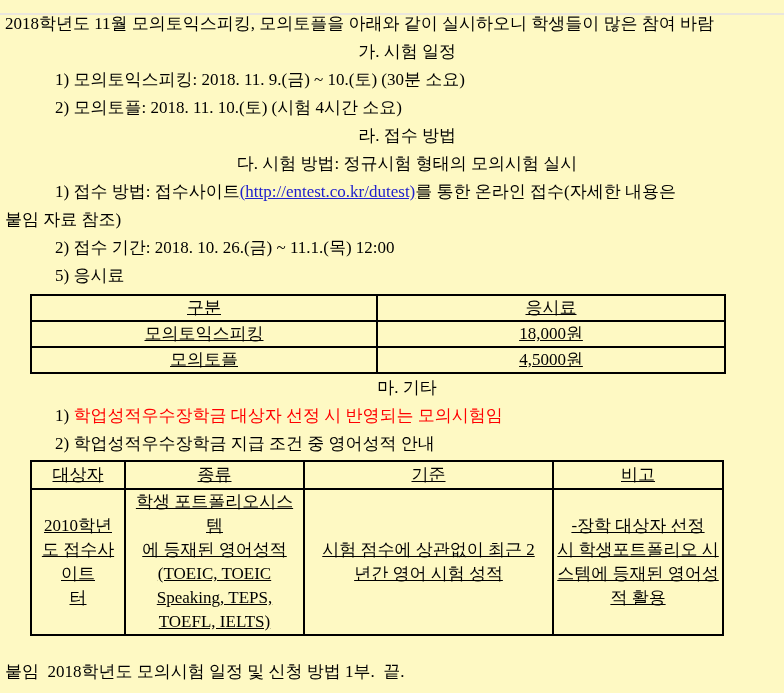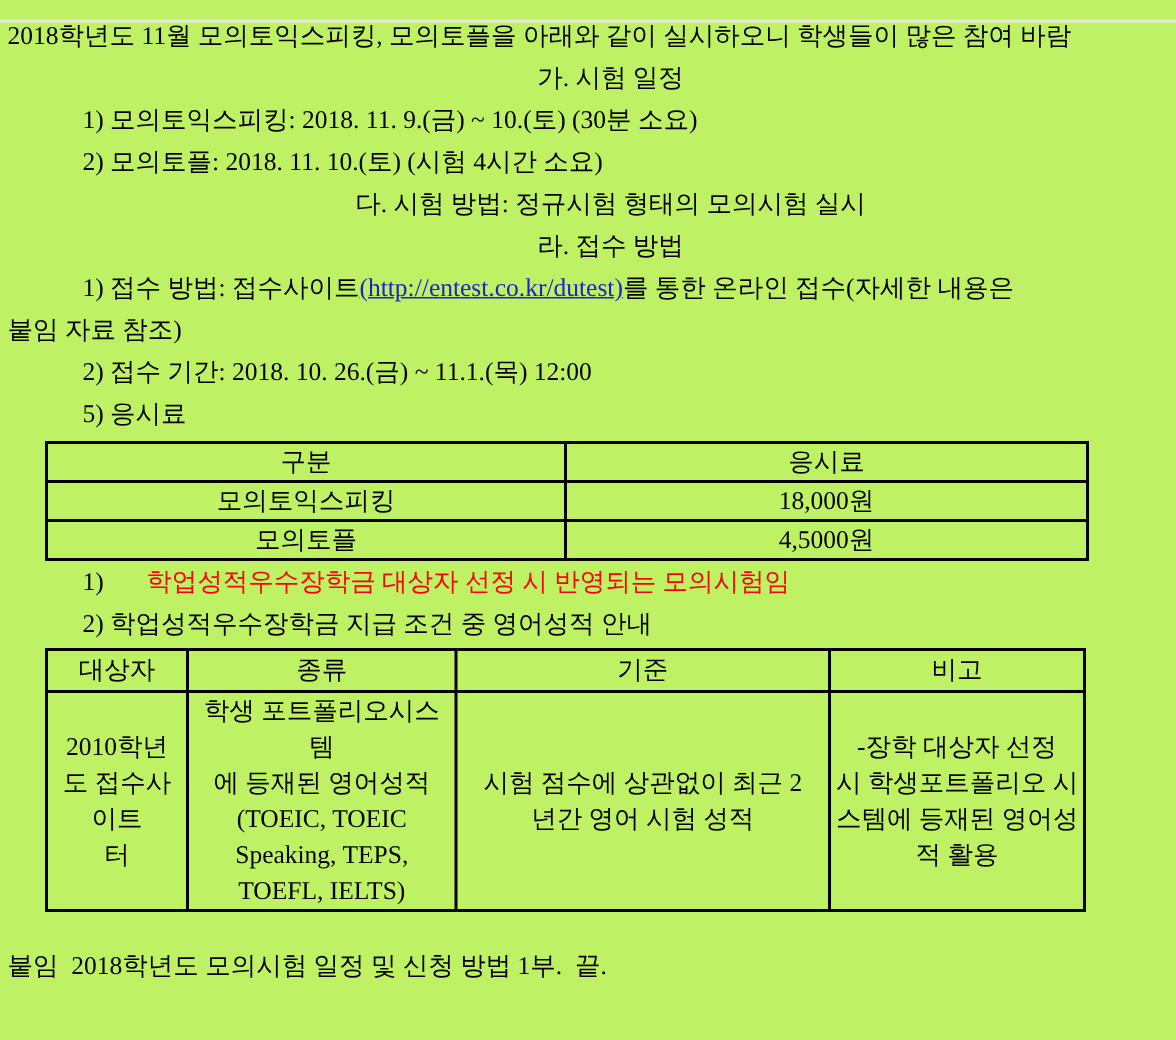"2018학년도 11월 모의토익스피킹, 모의토플을 아래와" .page { background: #bef264 -> #fef9c3 }
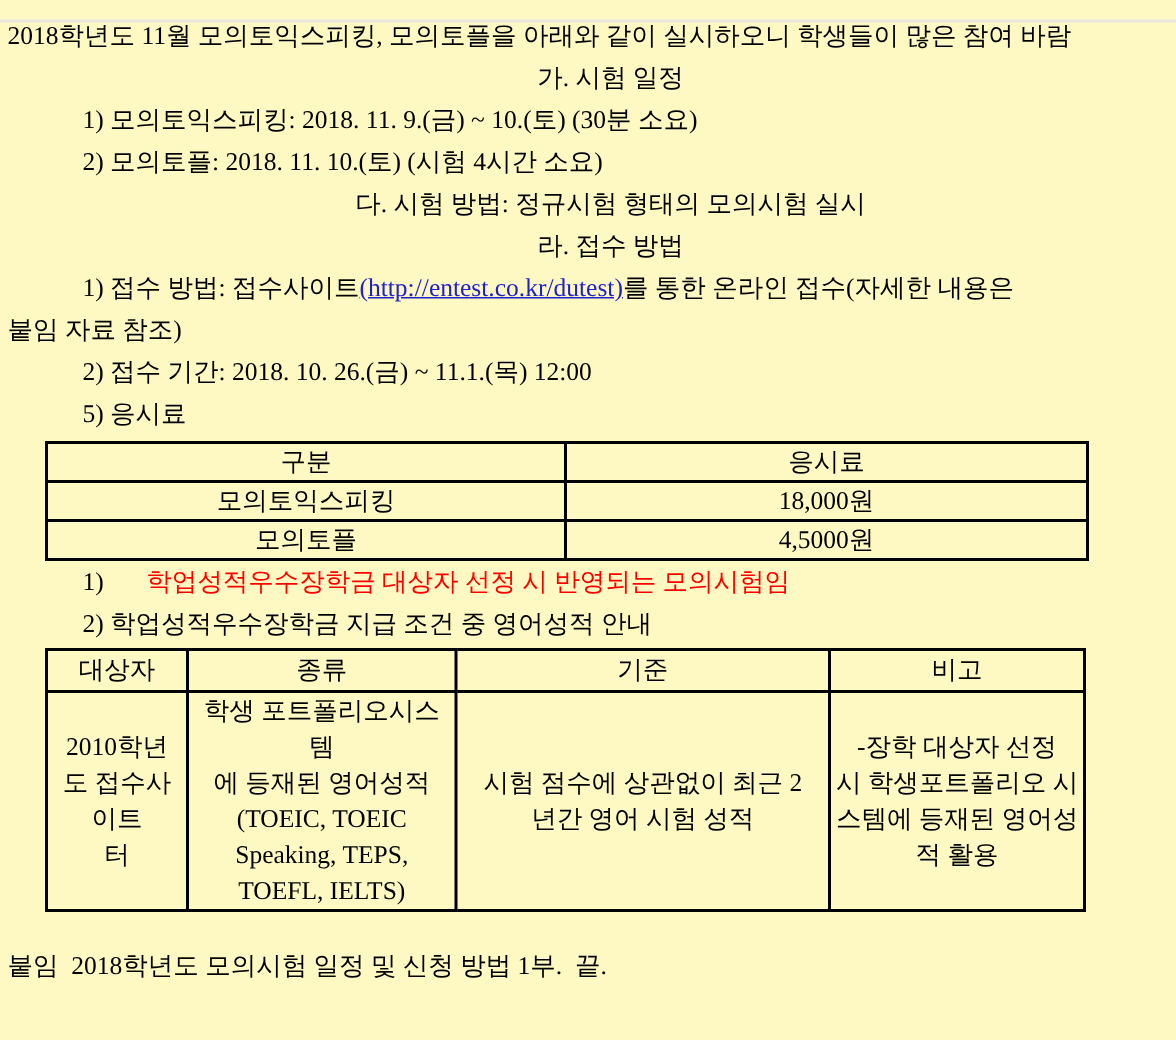"다. 시험 방법: 정규시험 형태의" div.line { order: before "라. 접수 방법" -> after "라. 접수 방법" }
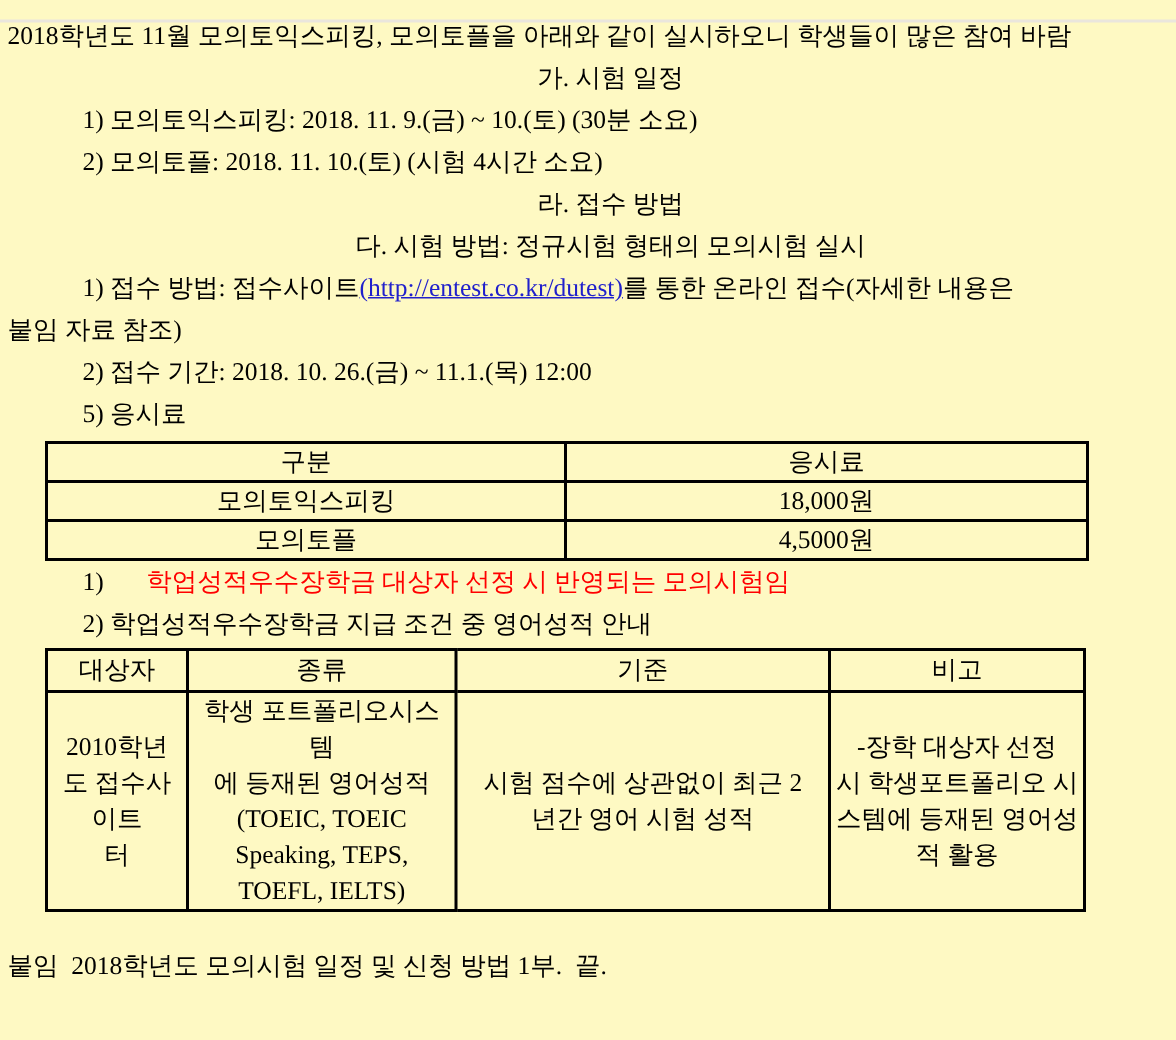"구분" table.doc td { text-decoration: none -> underline }
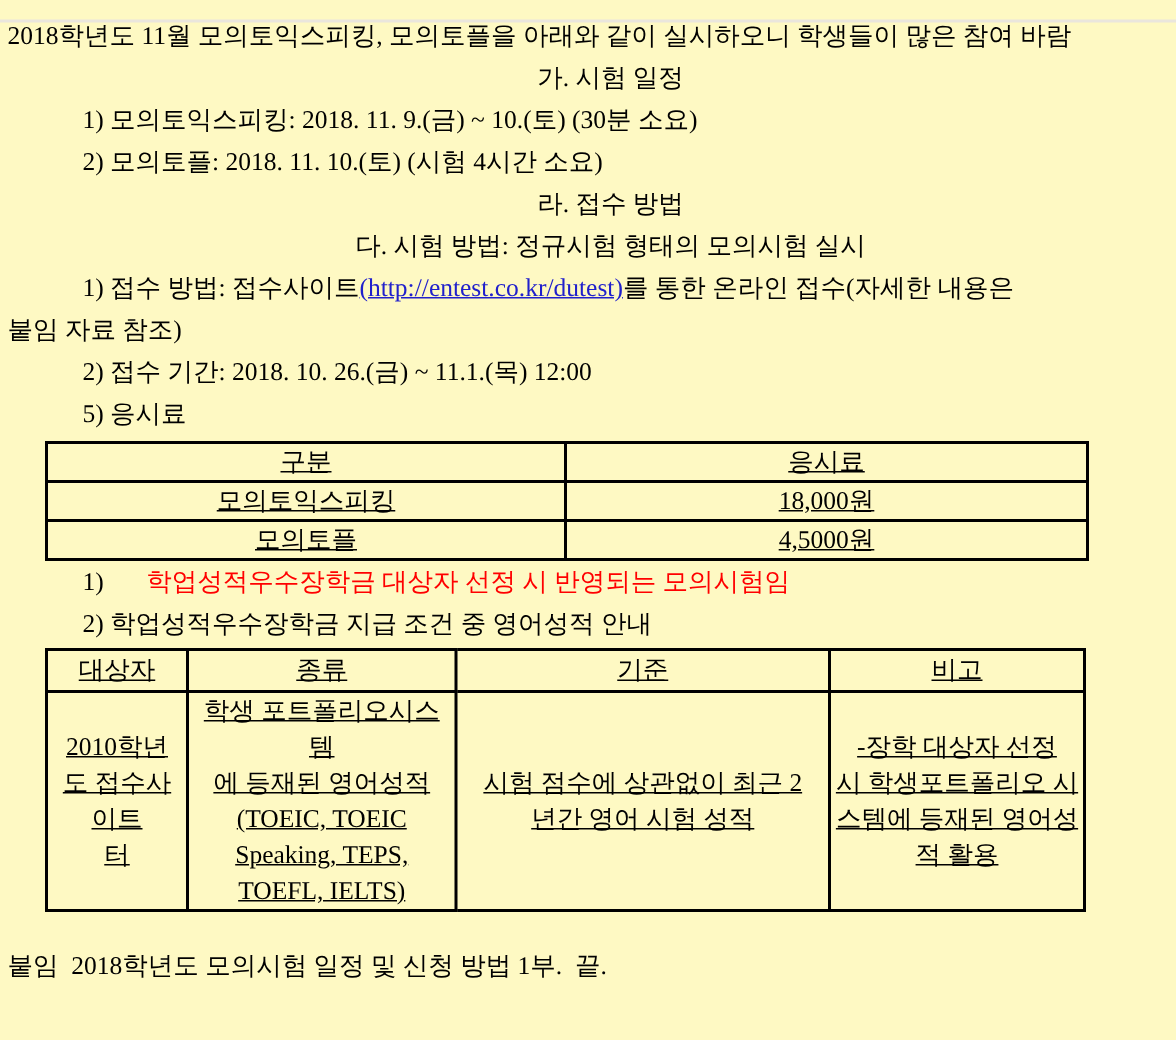"마. 기타" div.line { html: none -> <div>마. 기타</div> }
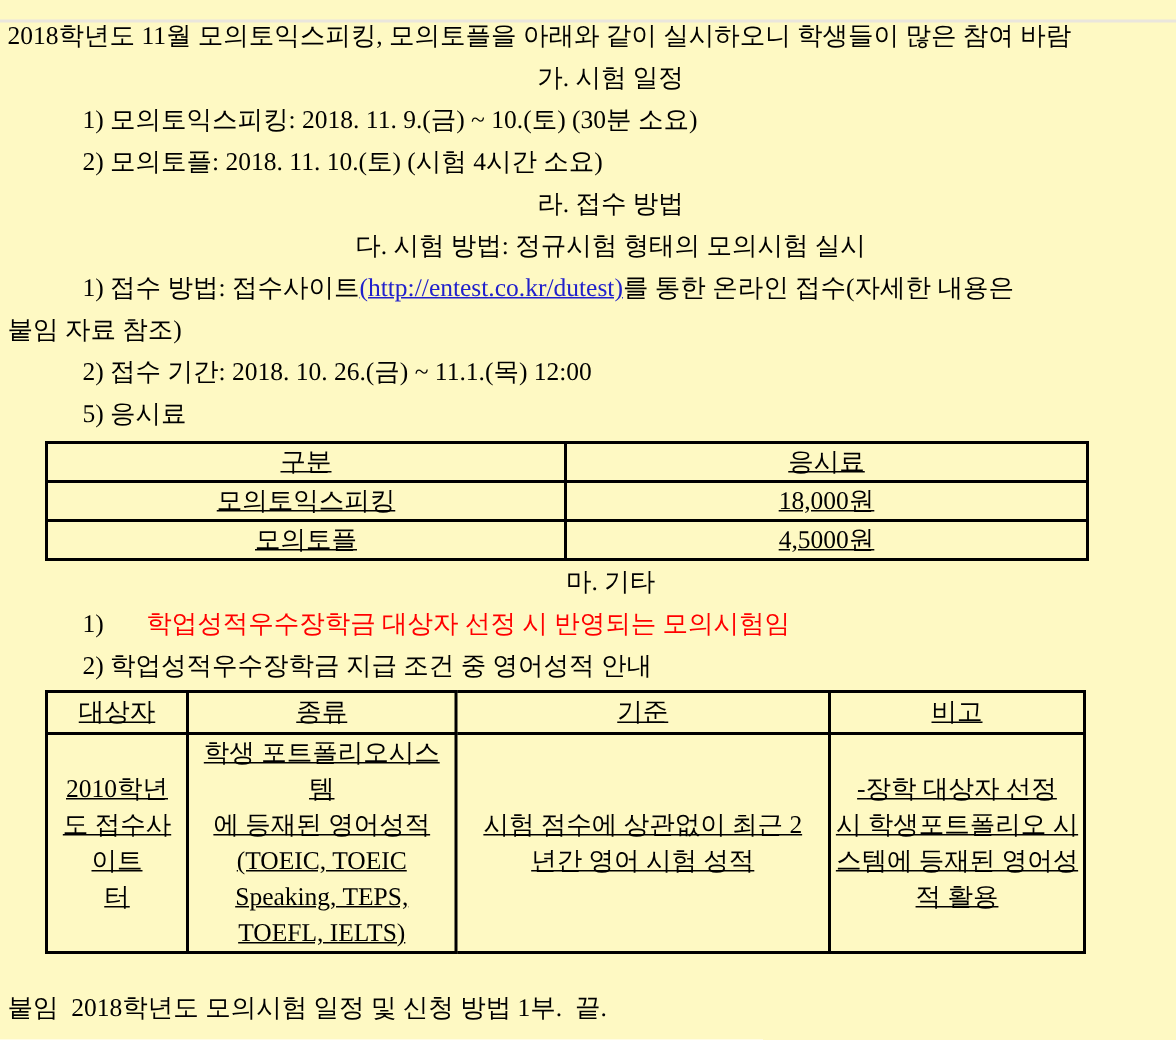"학업성적우수장학금 대상자 선정 시 반영되는" .red { margin-left: 24px -> none }
